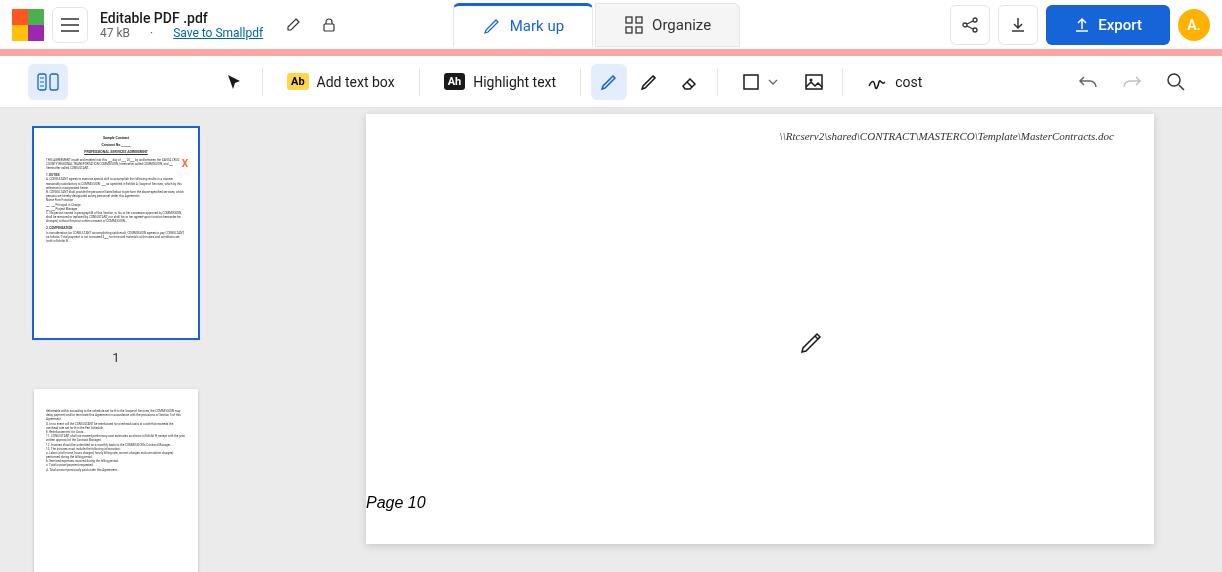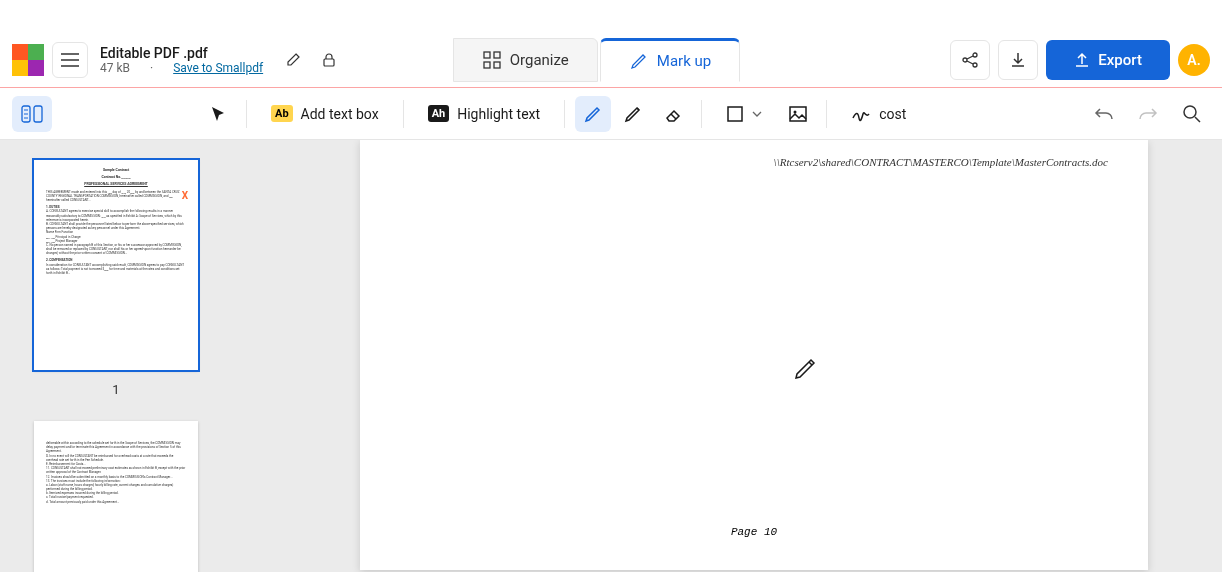"Editable PDF .pdf" .header { border-bottom: 1px solid #fca5a5 -> 7px solid #fca5a5; margin-top: 32px -> none }
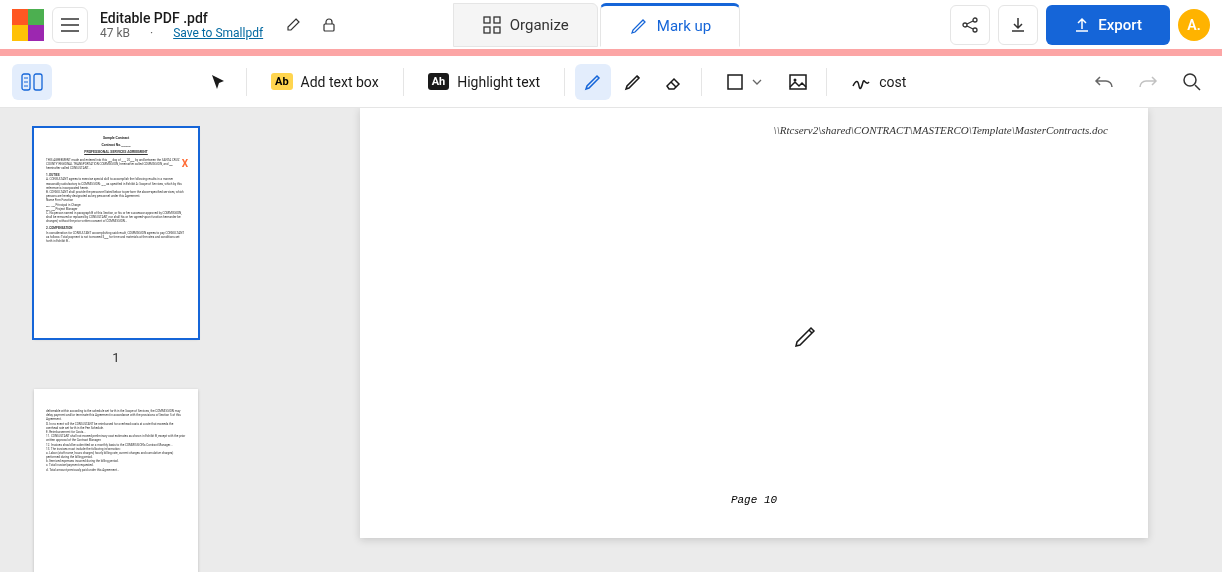"Organize" div.tab { order: before "Mark up" -> after "Mark up" }
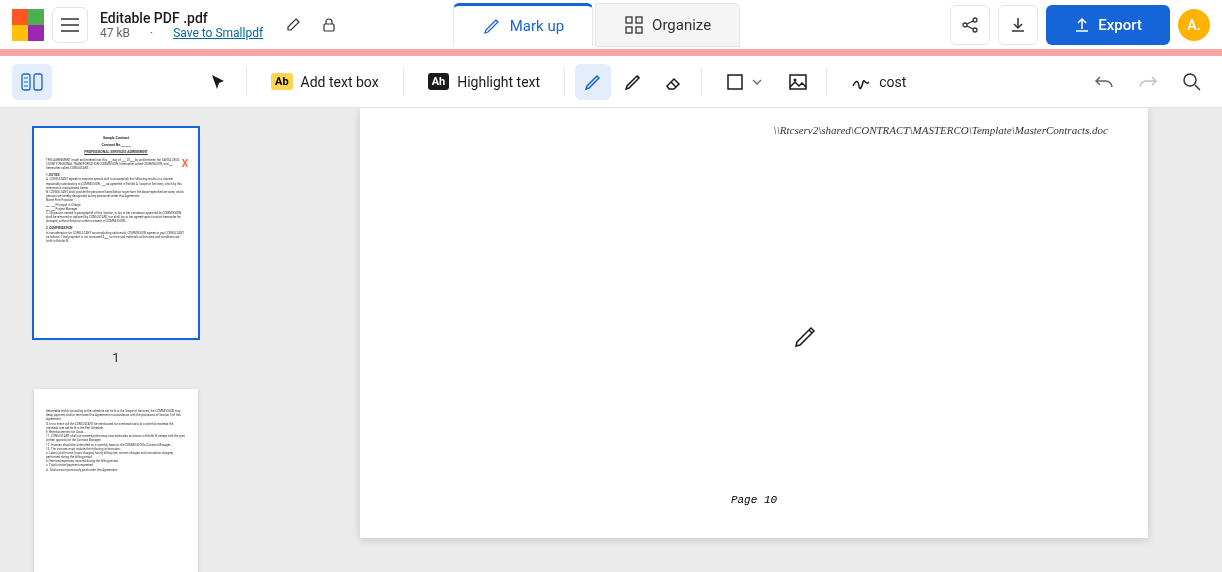"Ab" .toolbar { padding: 0 12px -> 0 28px }
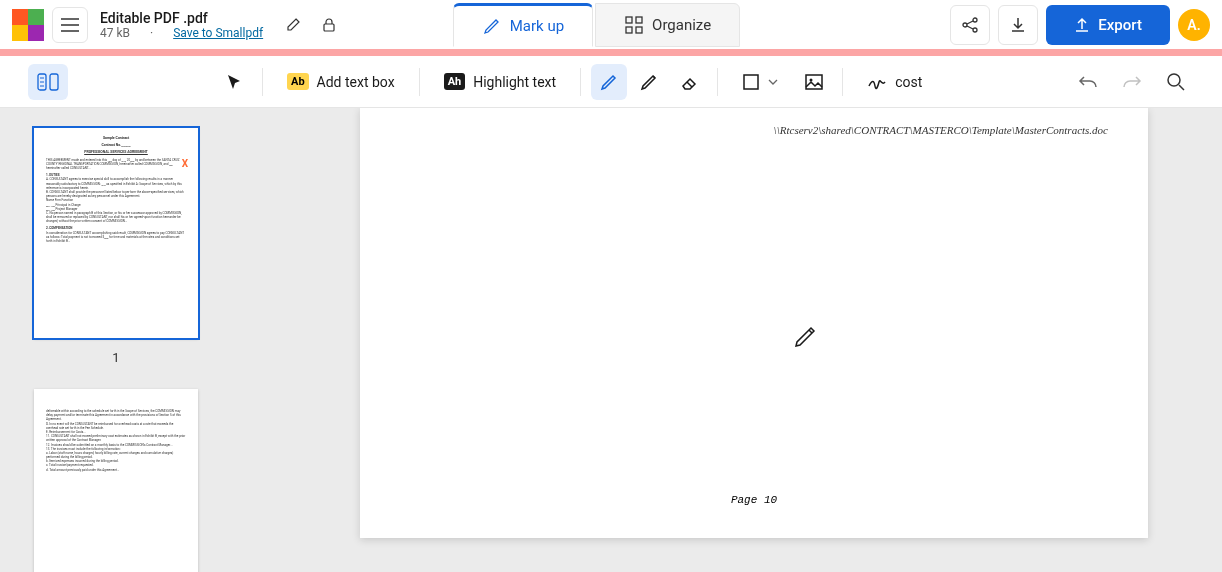"\\Rtcserv2\shared\CONTRACT\MASTERCO\Temp" .page { margin: 0 -> 6px }
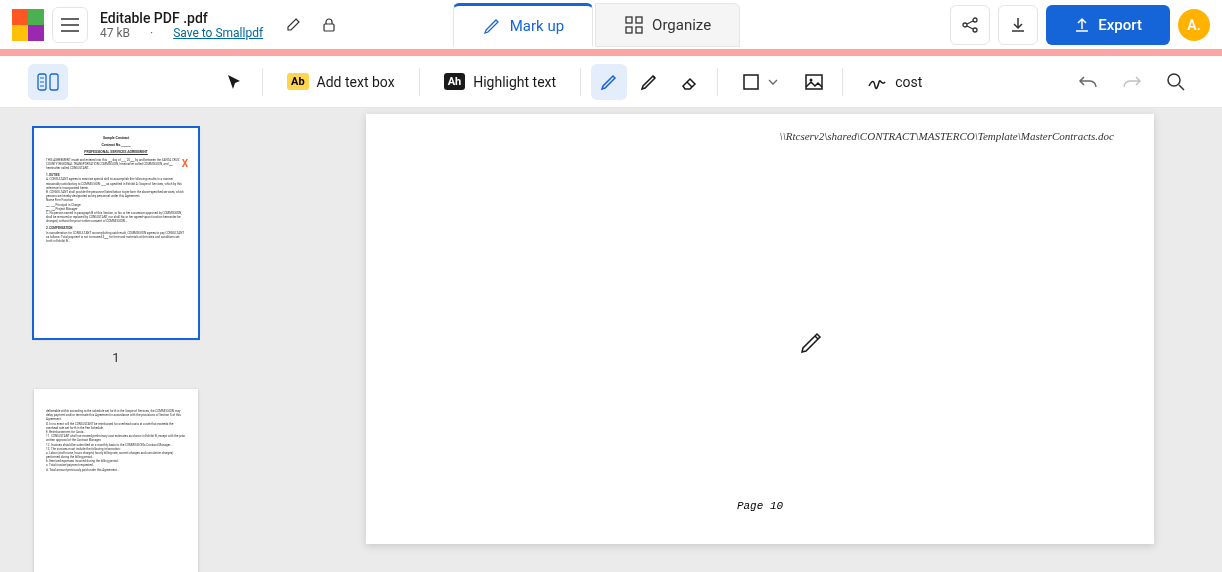"Page 10" .page-footer { font-family: Liberation Mono, monospace -> Liberation Sans, sans-serif; font-size: 11px -> 16px; text-align: center -> none }
